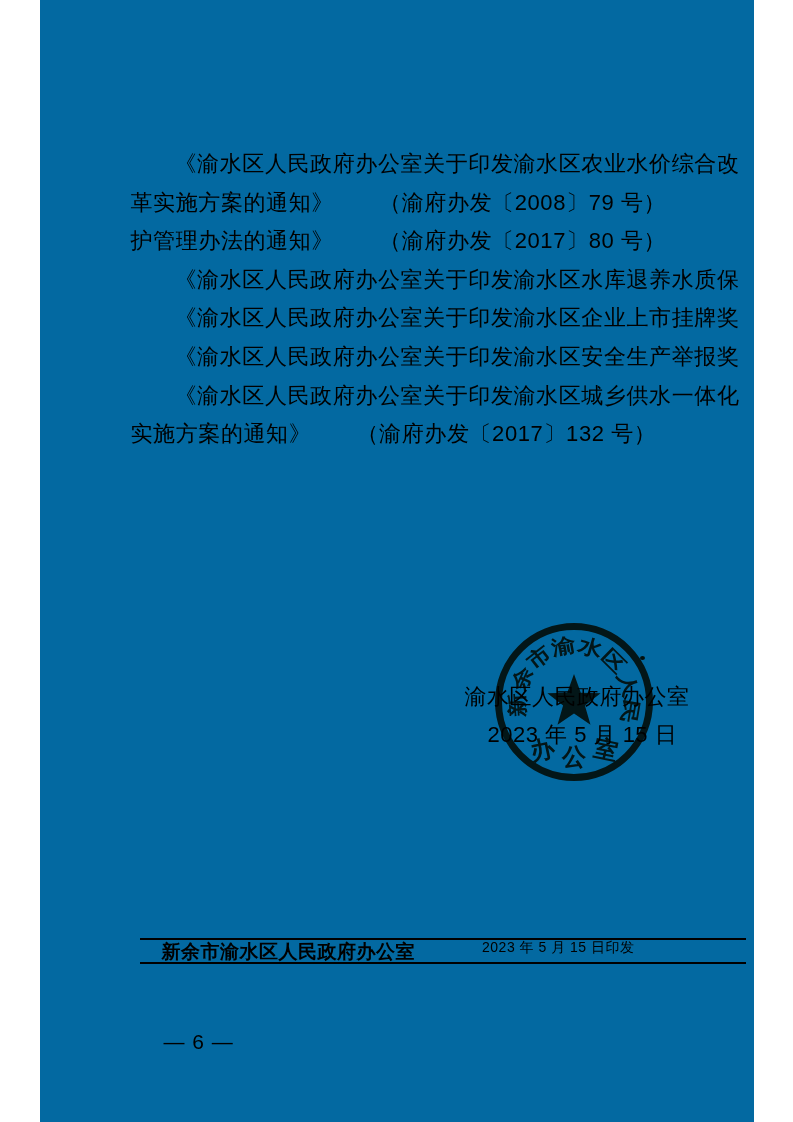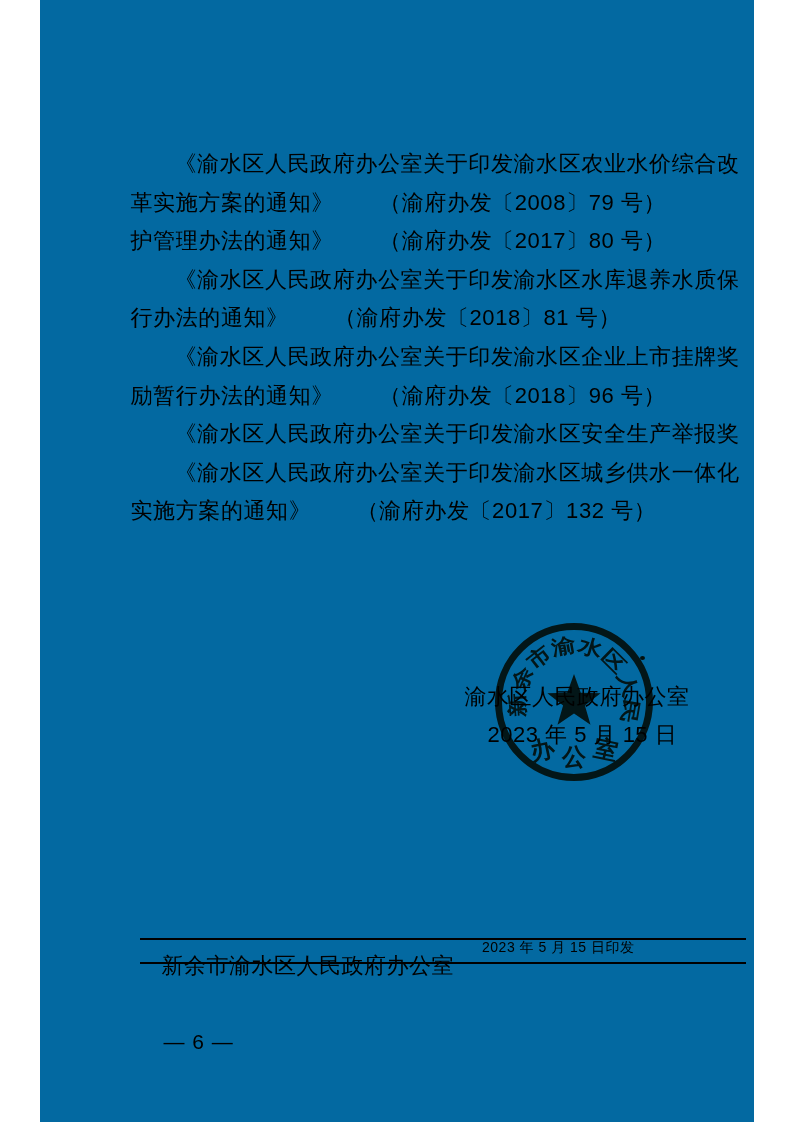"行办法的通知》 （渝府办发〔2018〕81 号）" div.line { html: <div>行办法的通知》 （渝府办发〔2018〕81 号）</div> -> none }
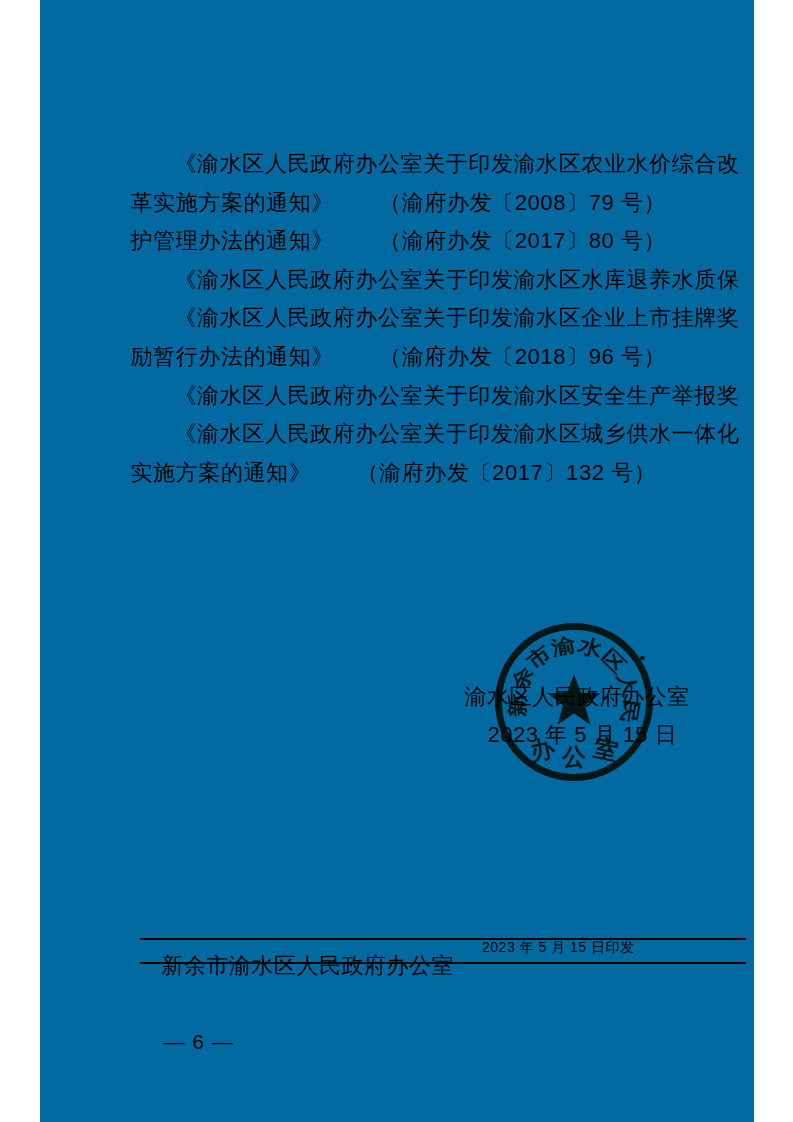"励暂行办法的通知》 （渝府办发〔2018〕96 号）" div.line { html: <div>励暂行办法的通知》 （渝府办发〔2018〕96 号）</div> -> none }
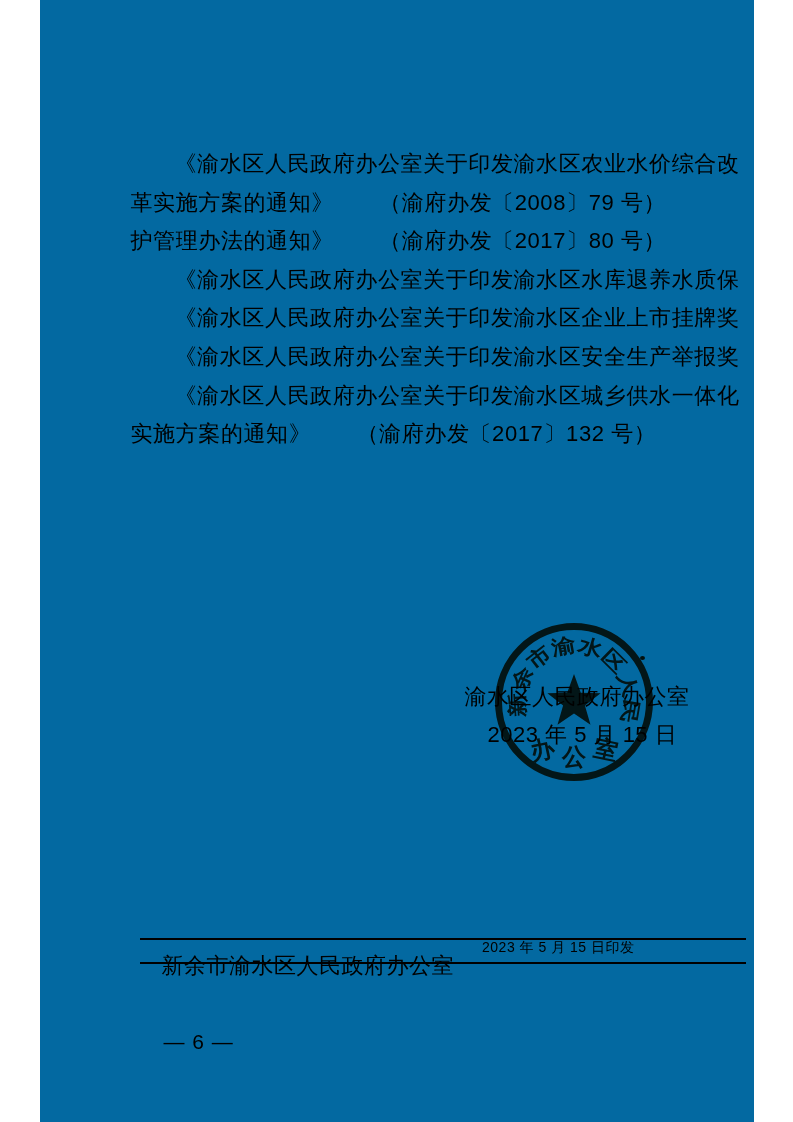"新余市渝水区人民政府办公室" .footer-issuer { font-size: 22px -> 19px; font-weight: 400 -> 700; margin-top: 12px -> none }
